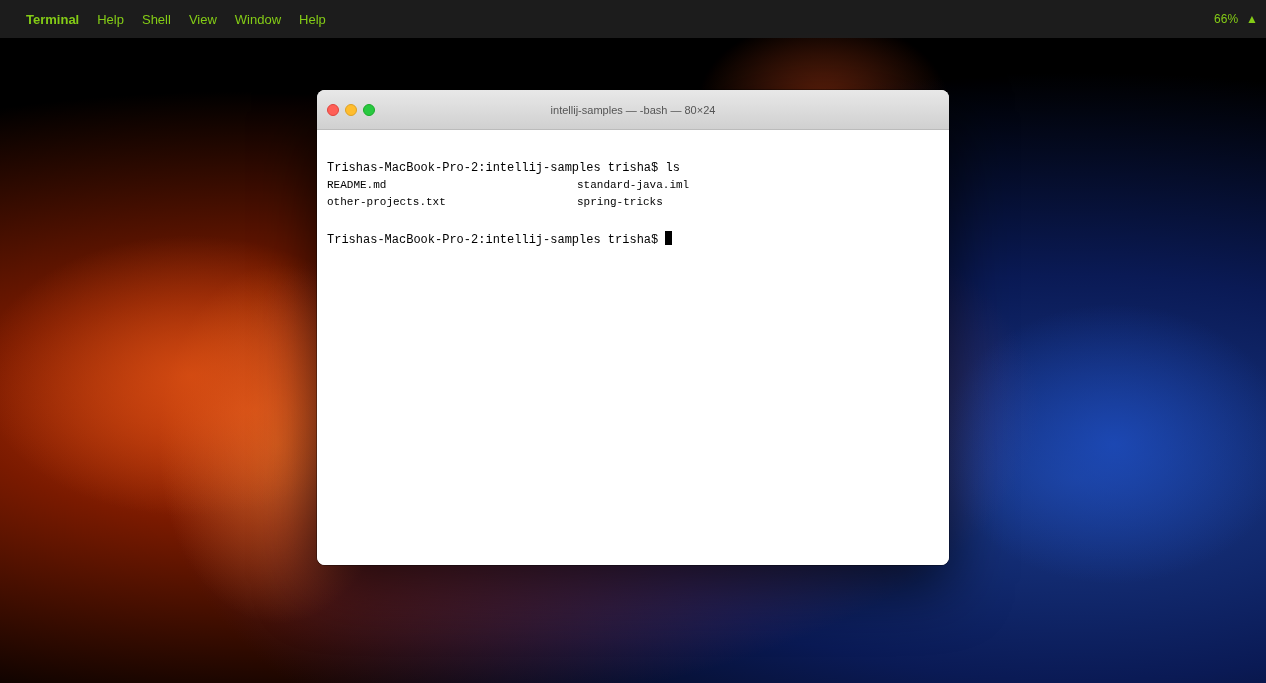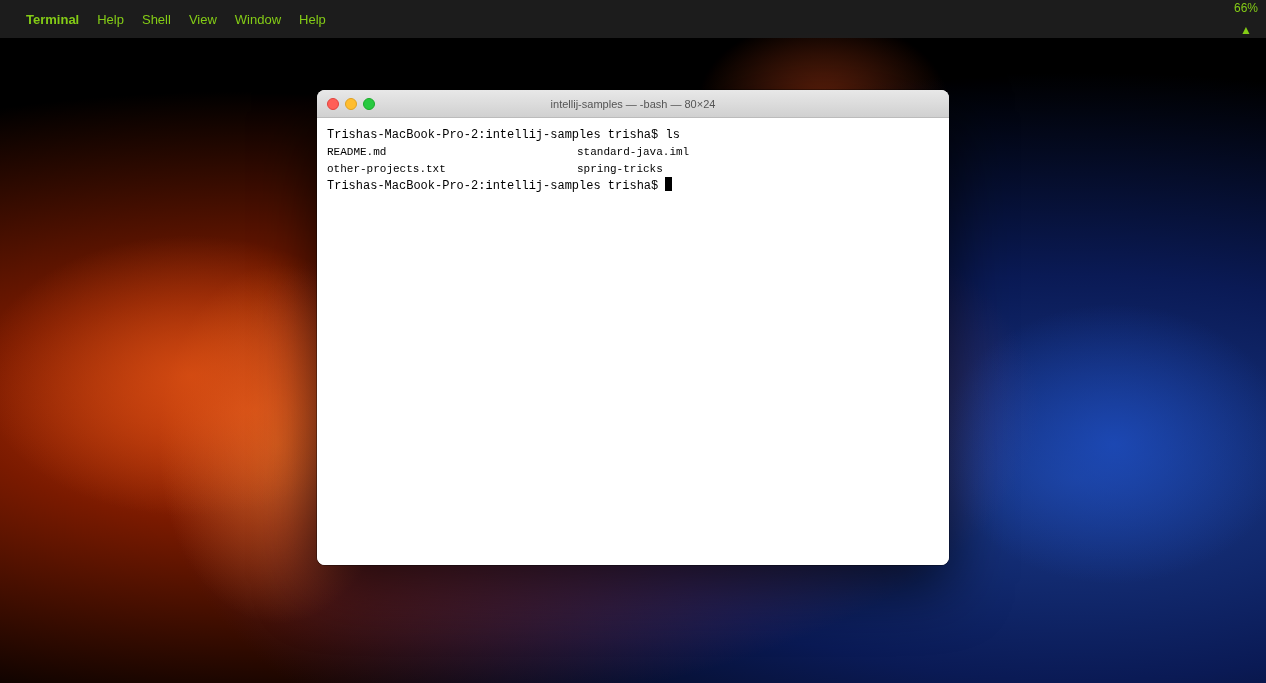"66%" .menubar-right { flex-direction: column -> none }
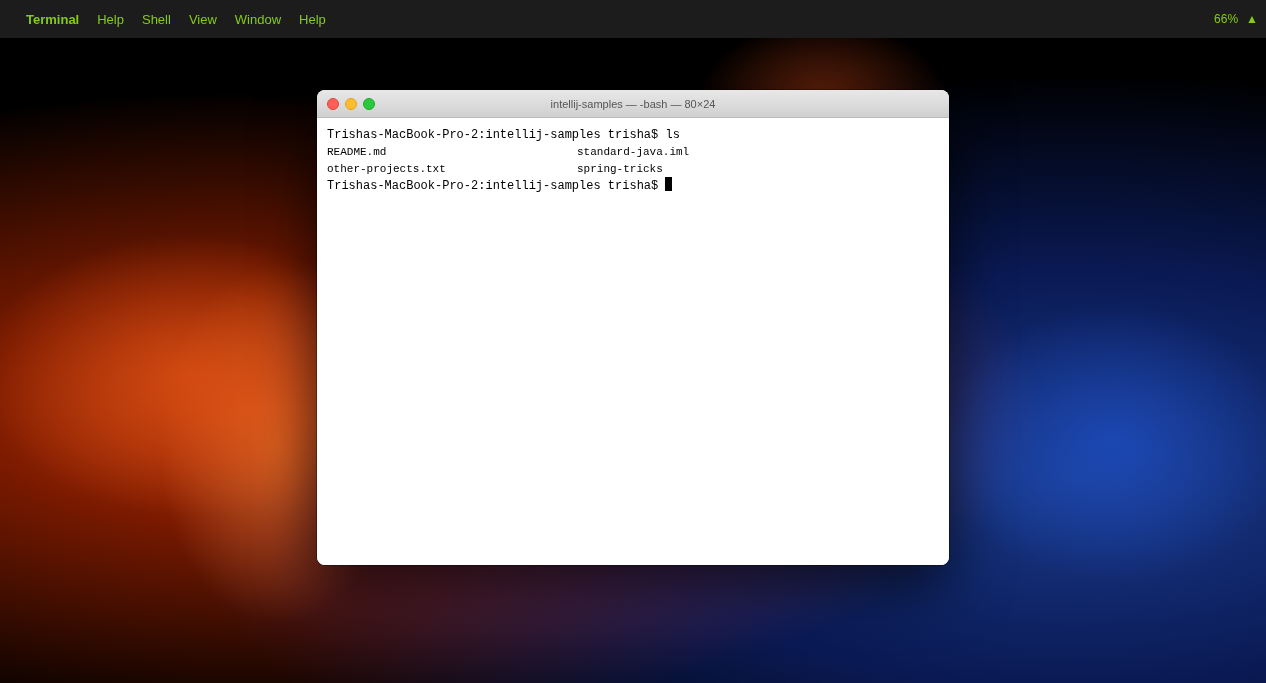"intellij-samples — -bash — 80×24" .terminal-titlebar { height: 28px -> 40px }
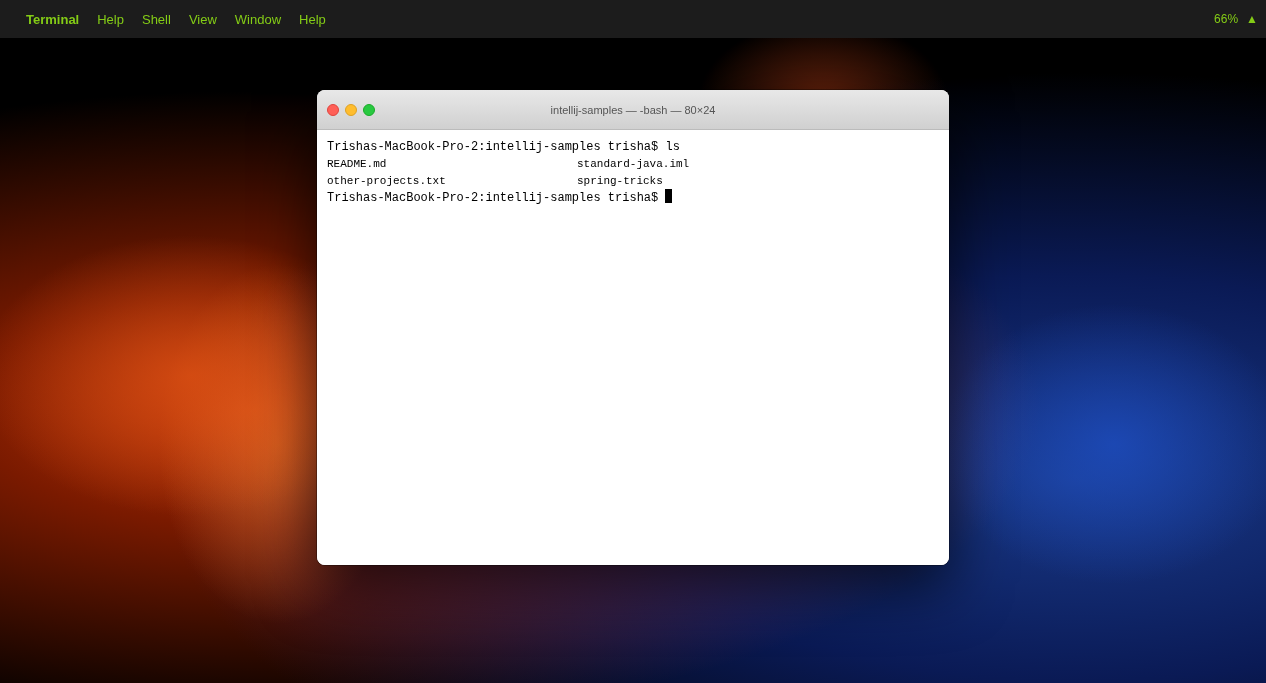"Trishas-MacBook-Pro-2:intellij-samples" .terminal-line { margin-top: none -> 21px }
